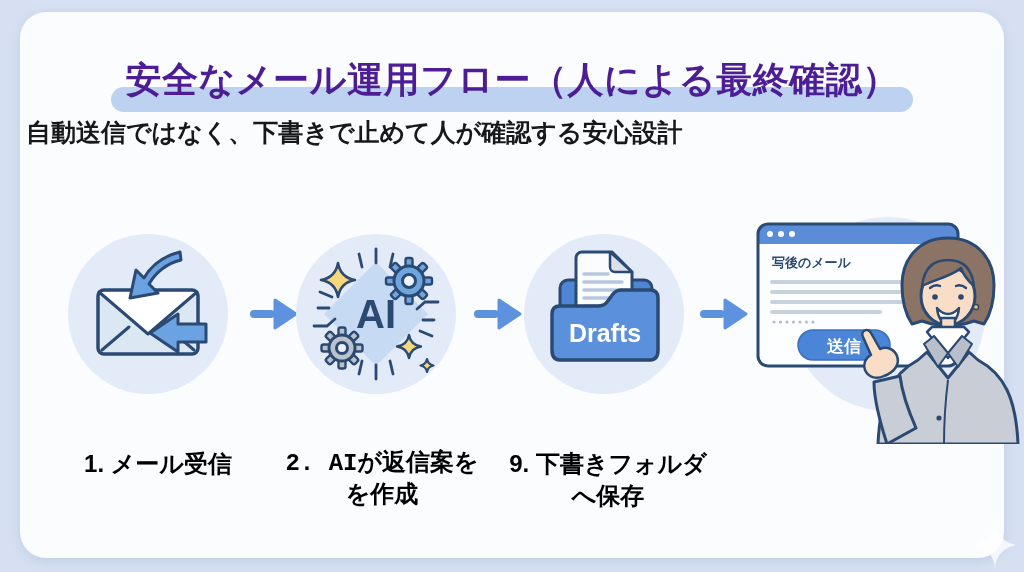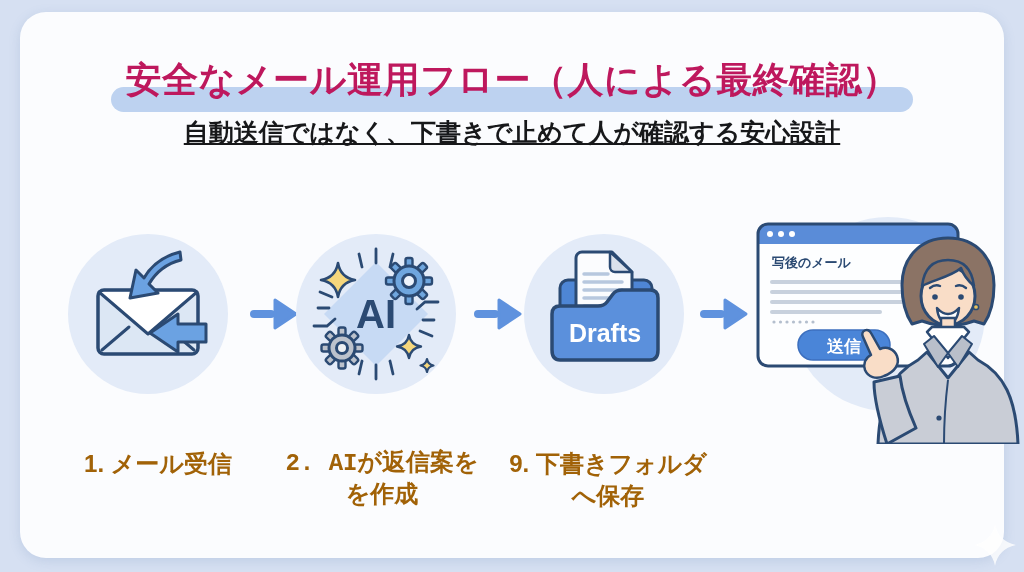"安全なメール運用フロー（人による最終確認）" .title { color: #be185d -> #4c1d95 }
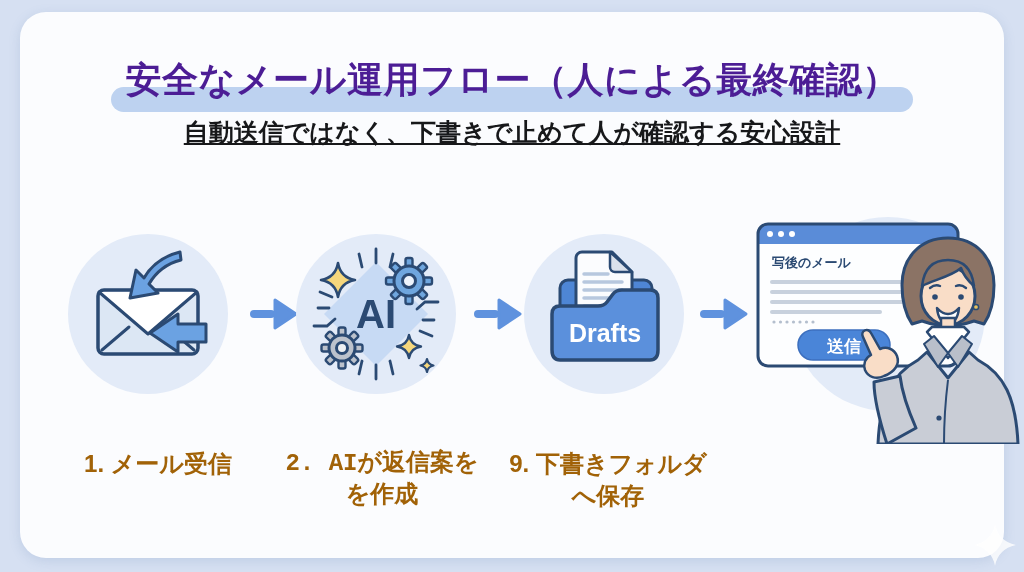"自動送信ではなく、下書きで止めて人が確認する安心設計" .subtitle { left: 0 -> 6px; text-align: center -> none; text-decoration: underline -> none }
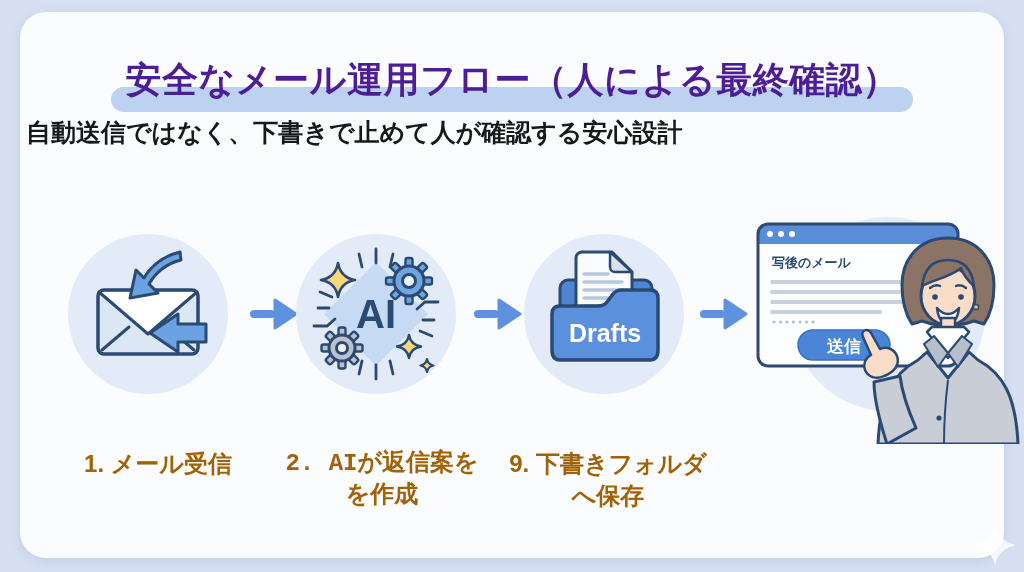"1. メール受信" .step-label { color: #a16207 -> #000000 }
